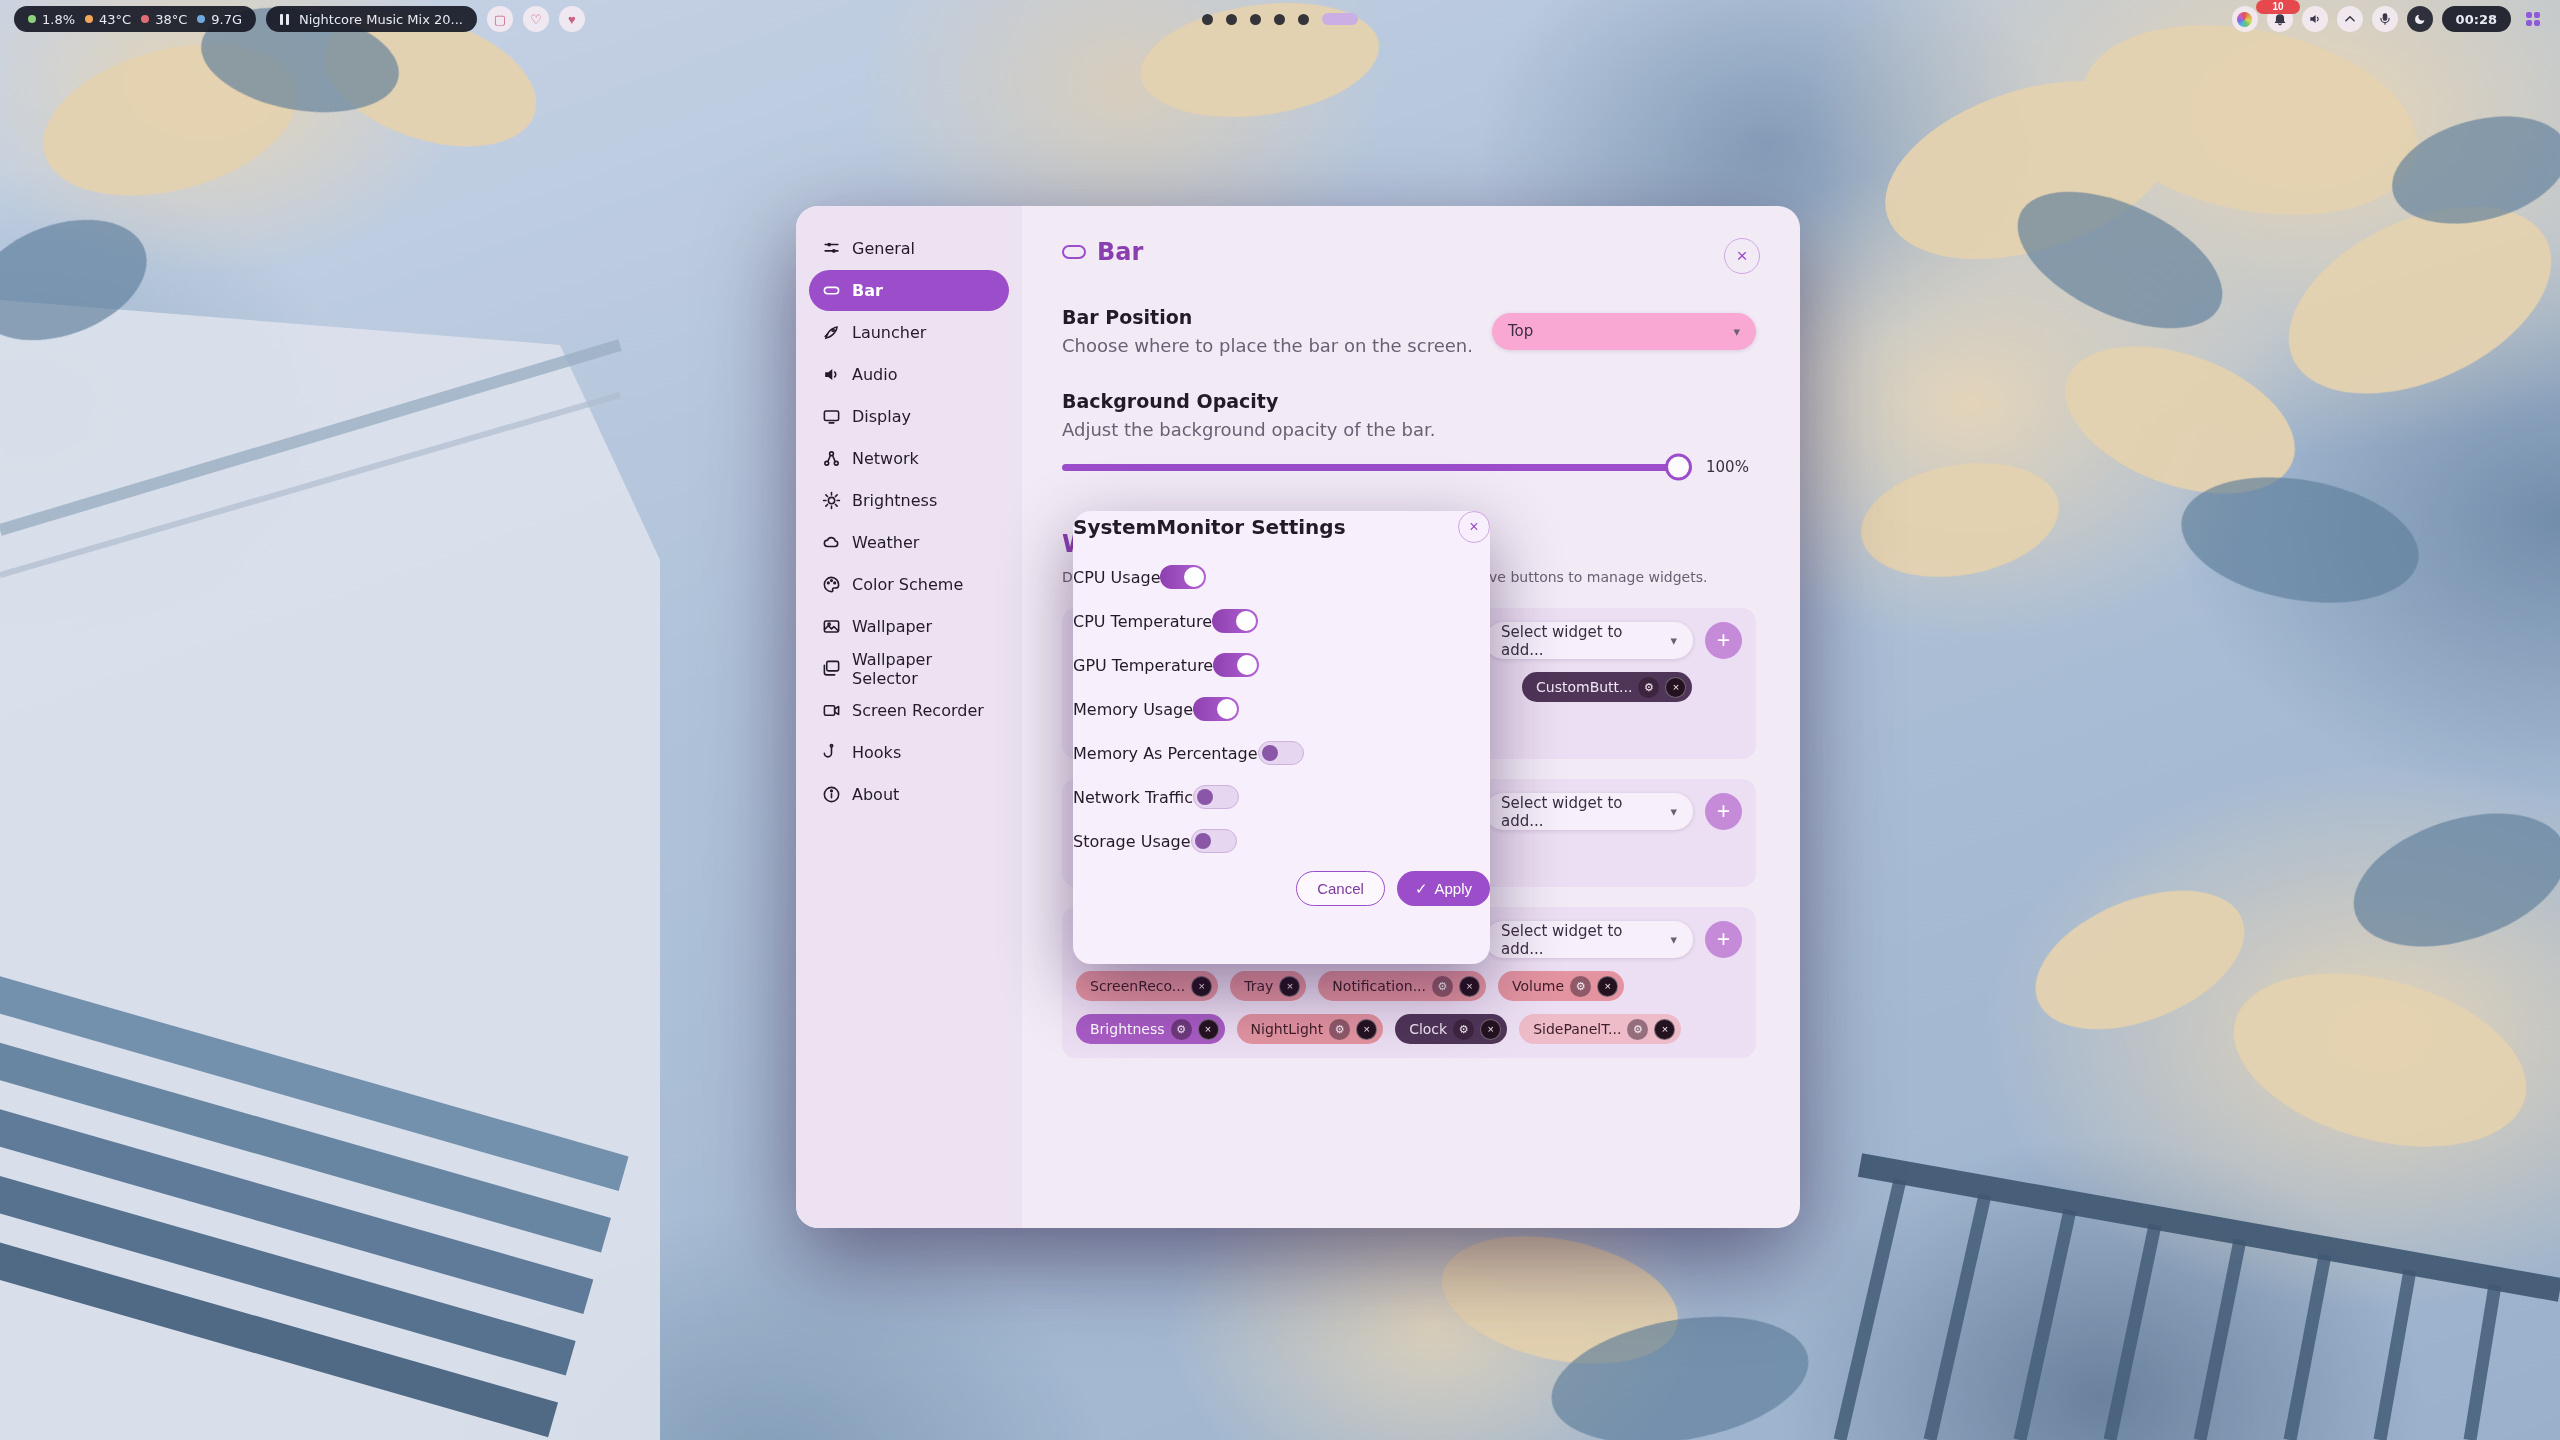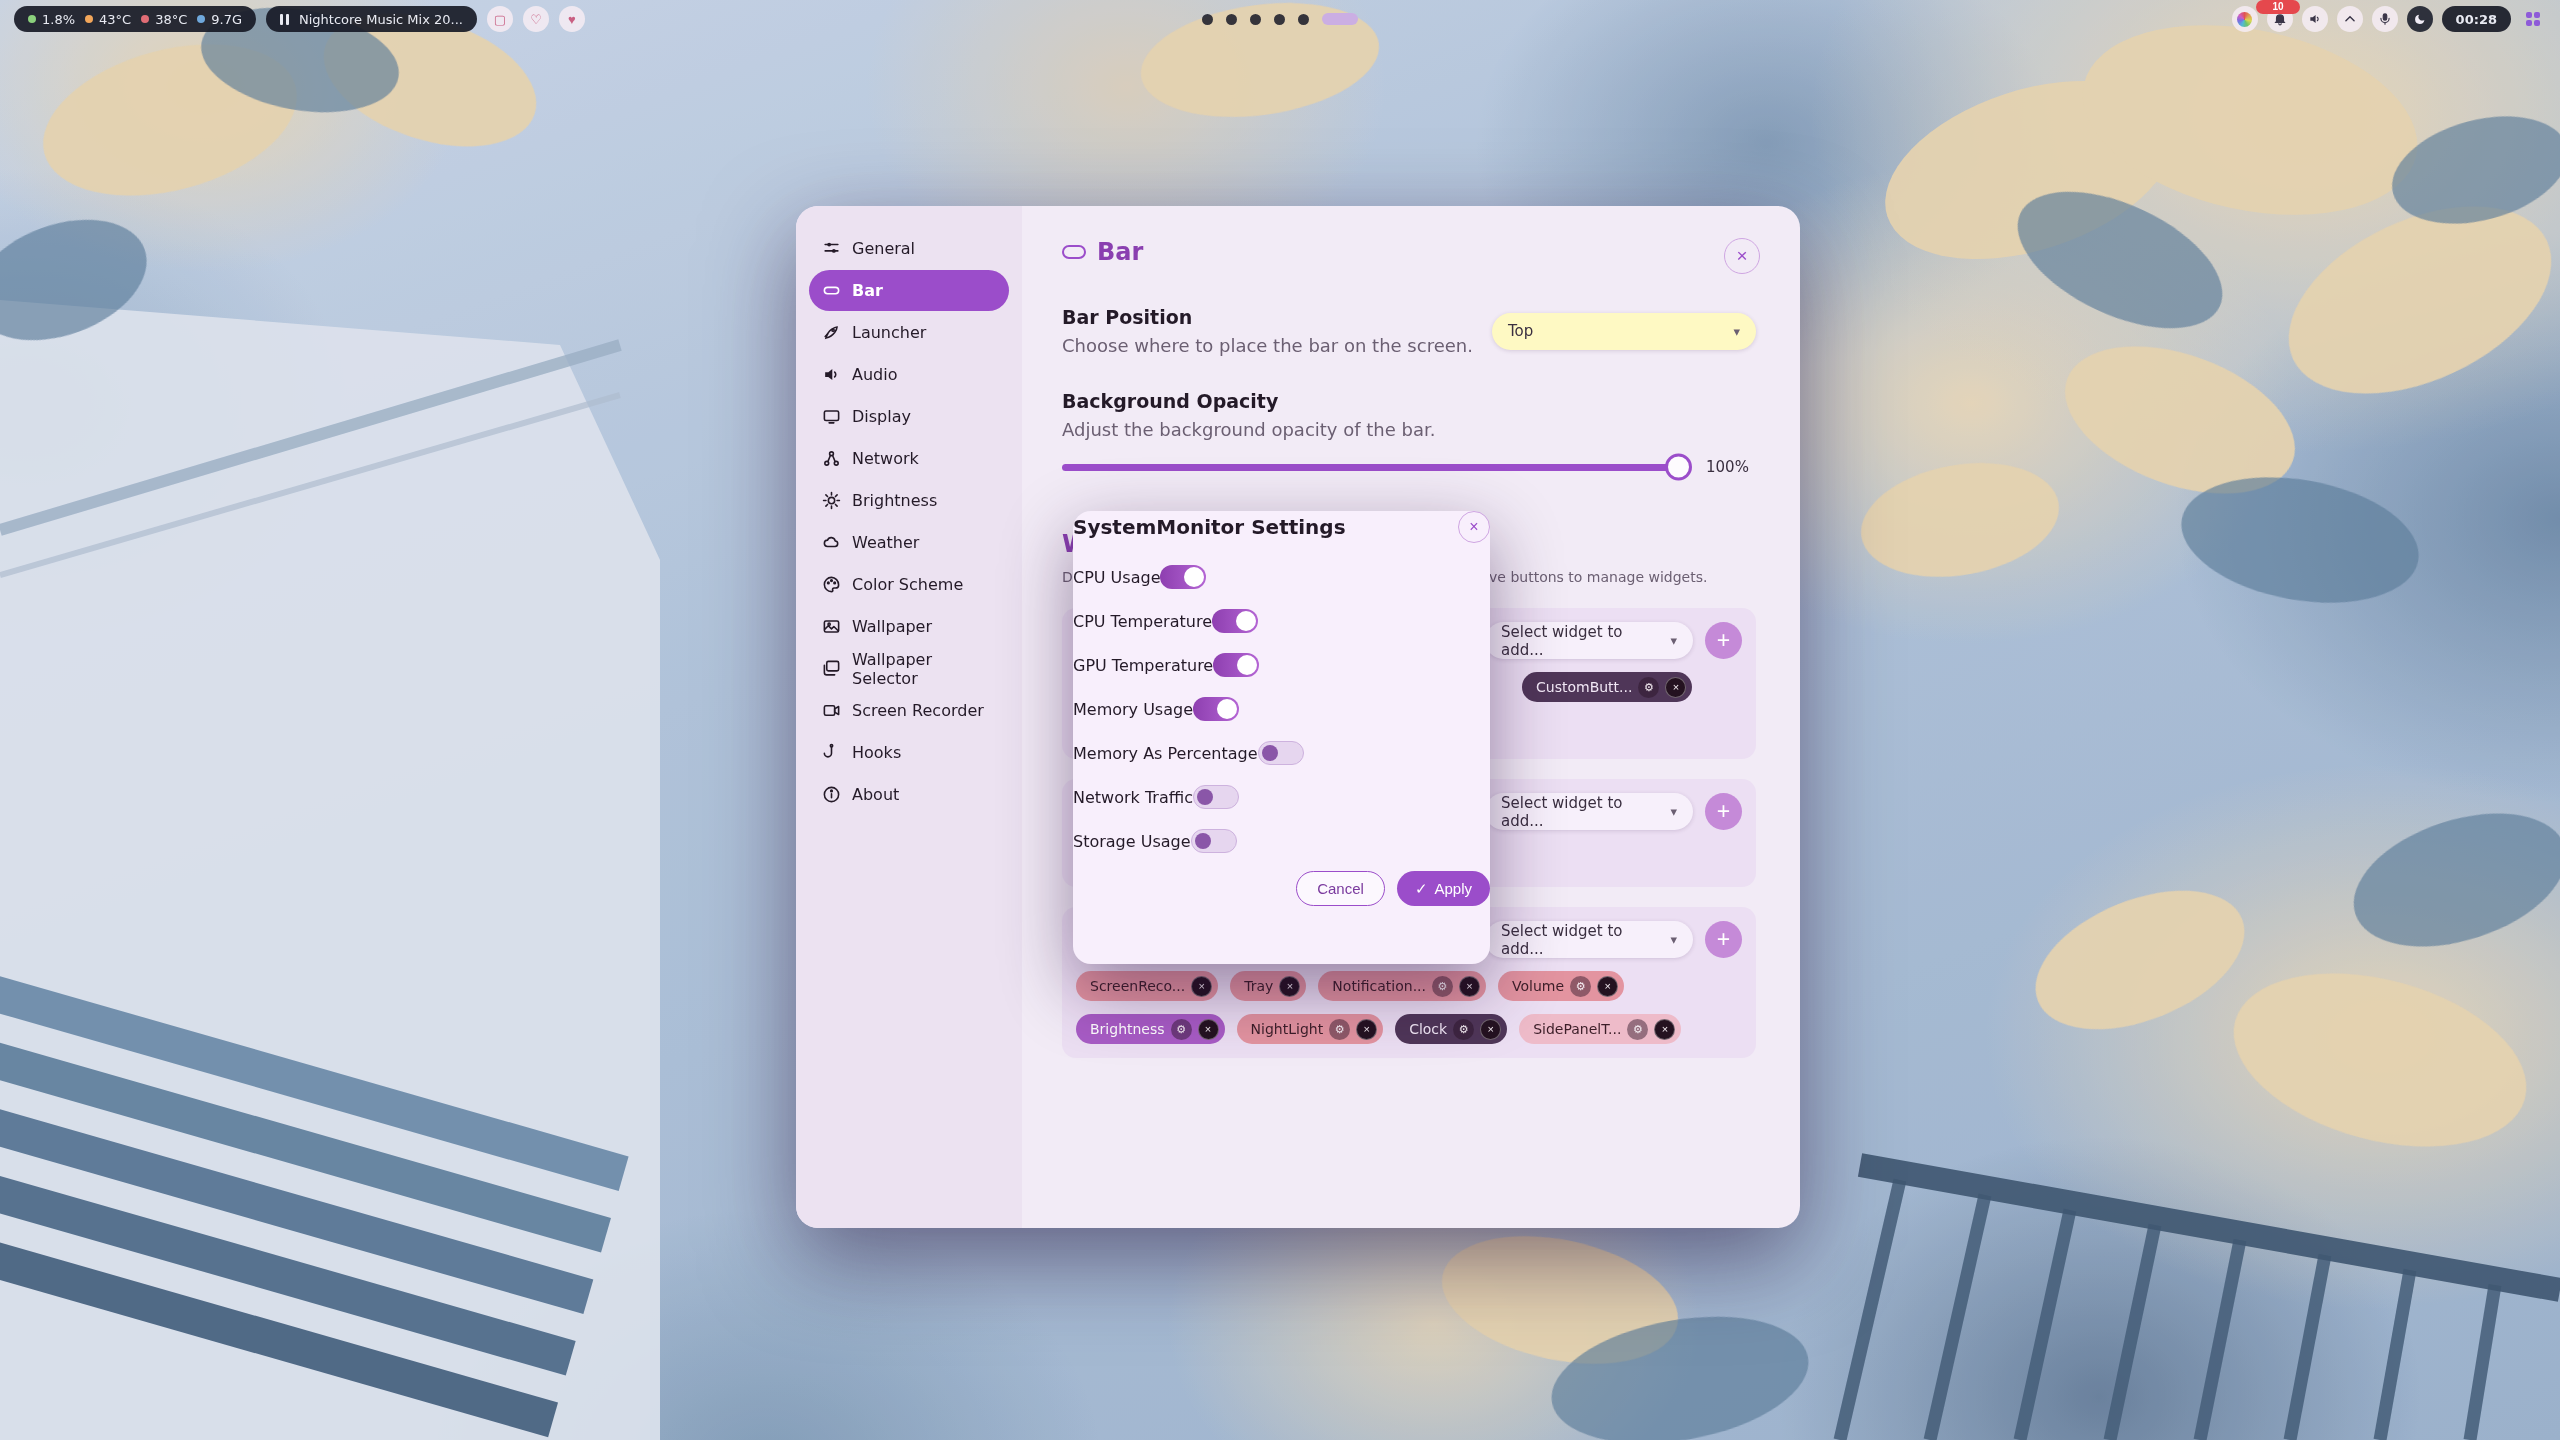"Top" .dropdown { background: #fef9c3 -> #f9a8d4 }
